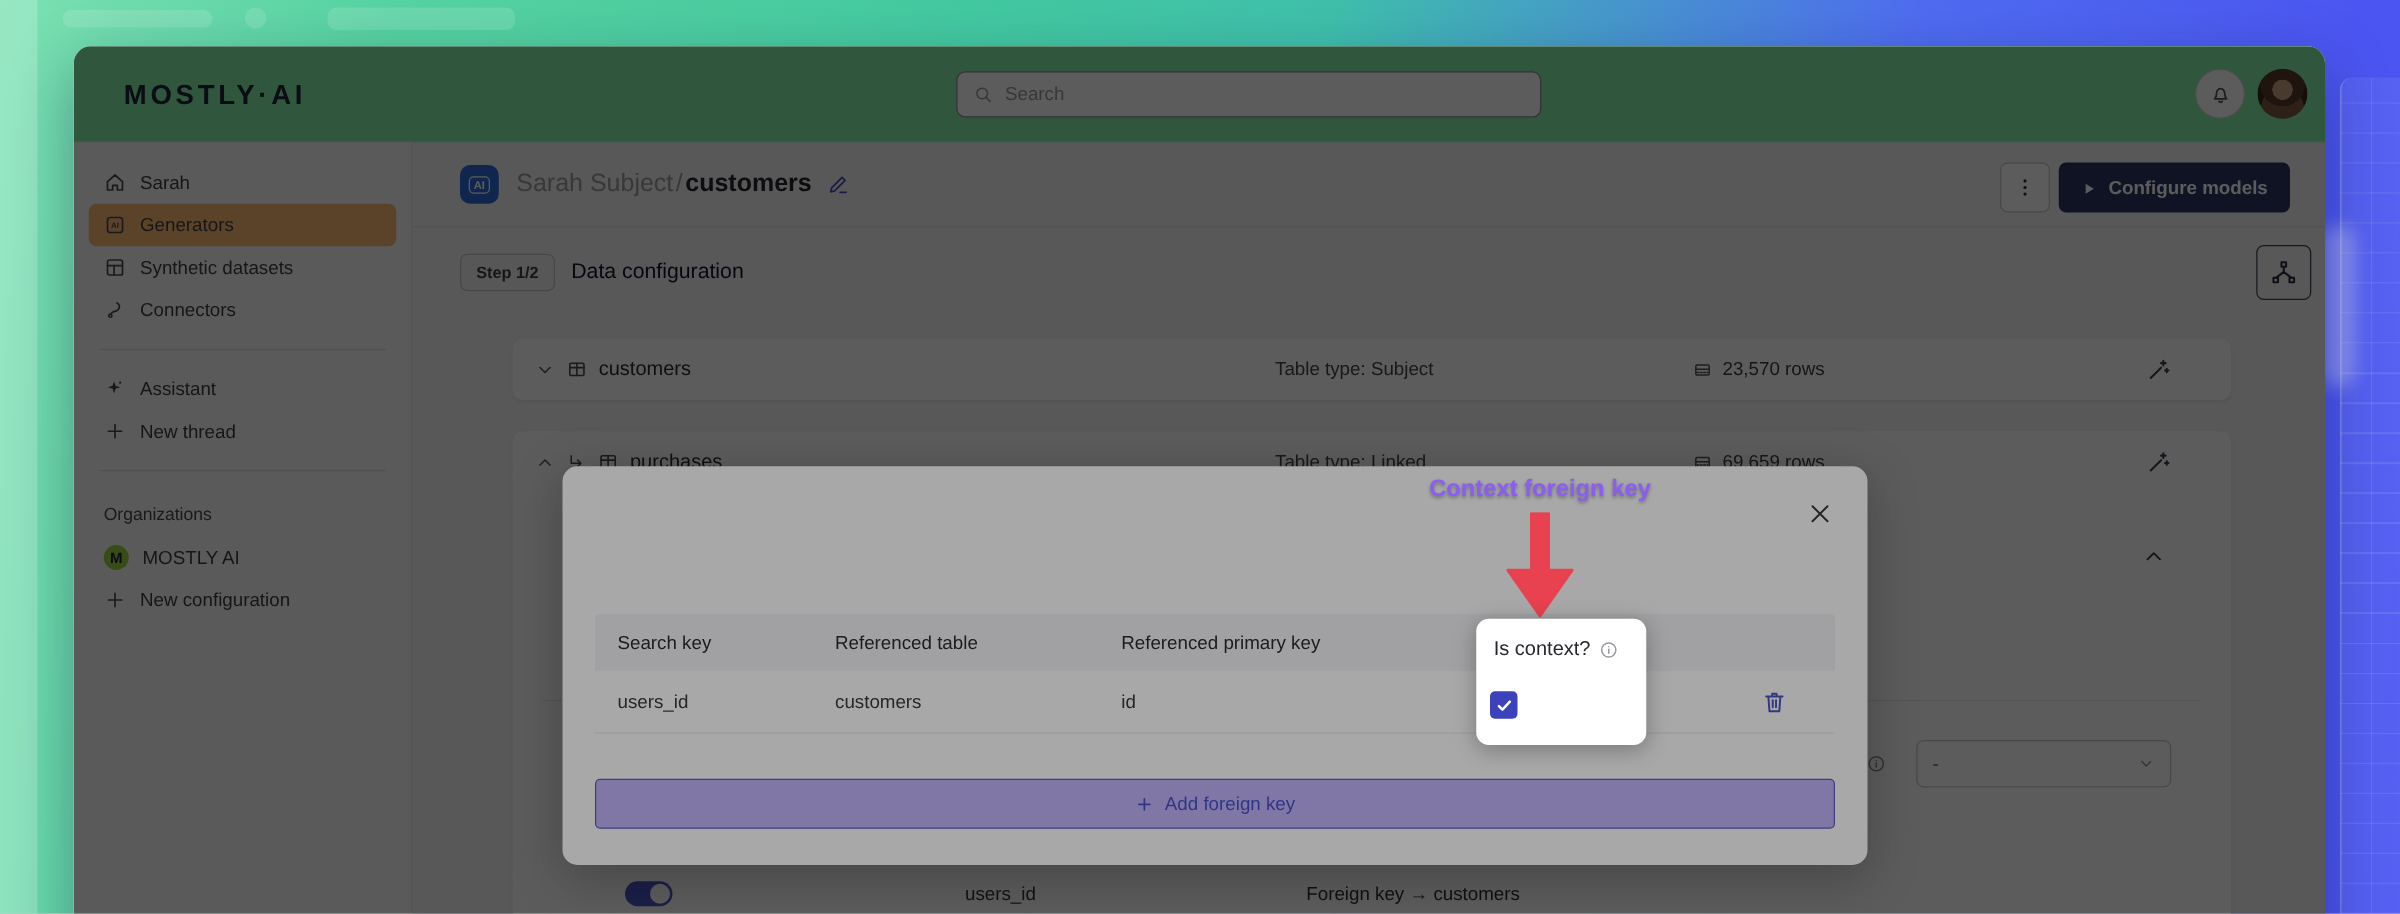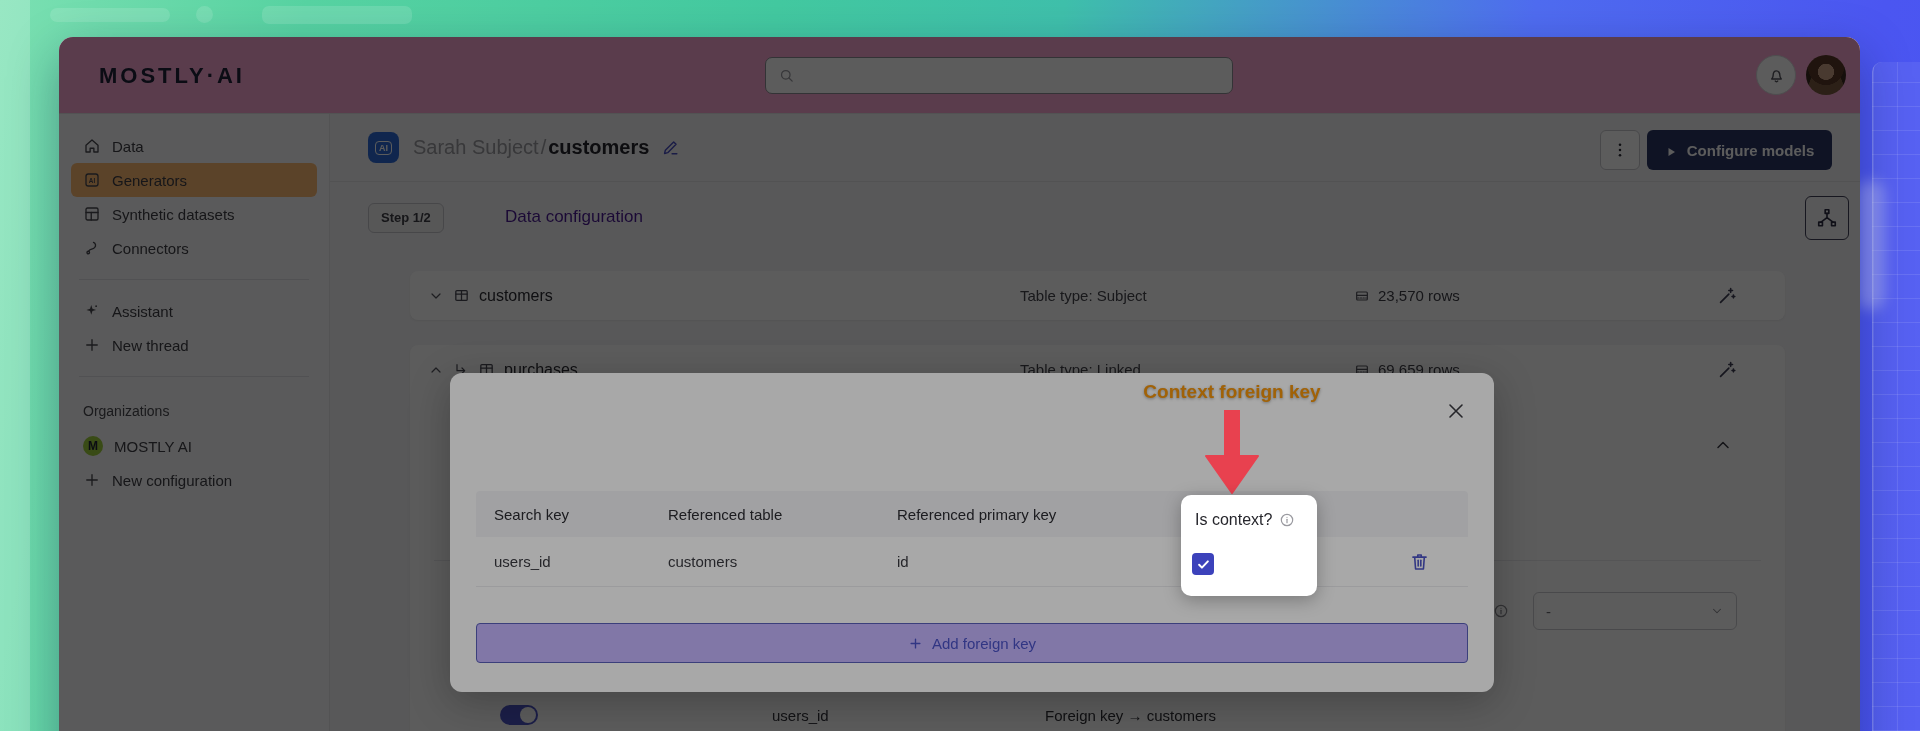"MOSTLY·AI" .topbar { background: #f9a8d4 -> #86efac }
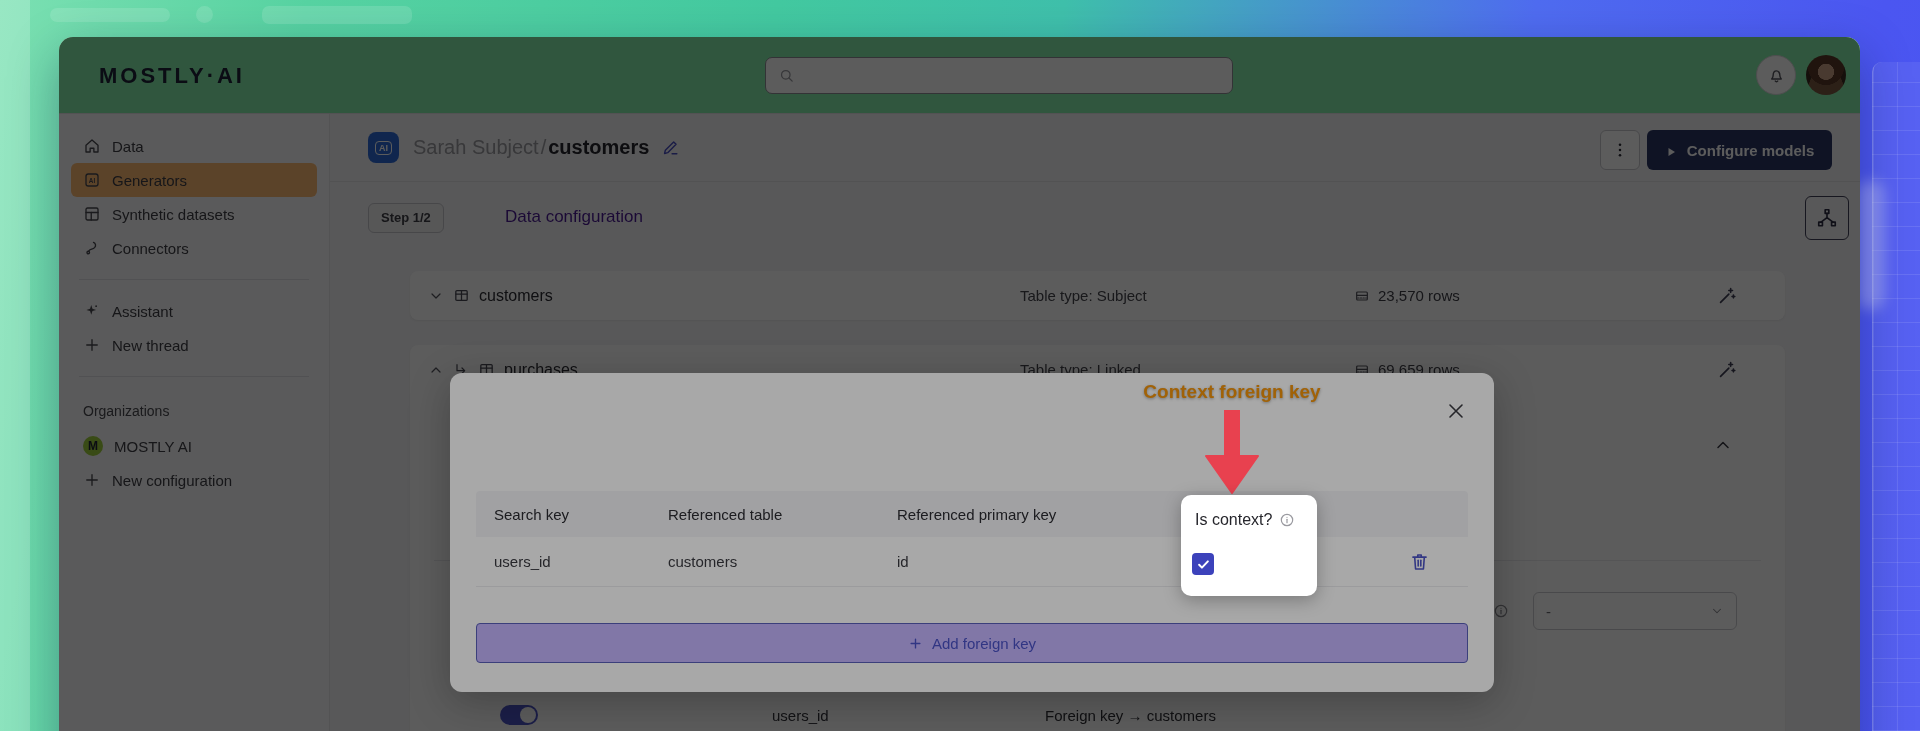"Search" input { html: none -> <input> }
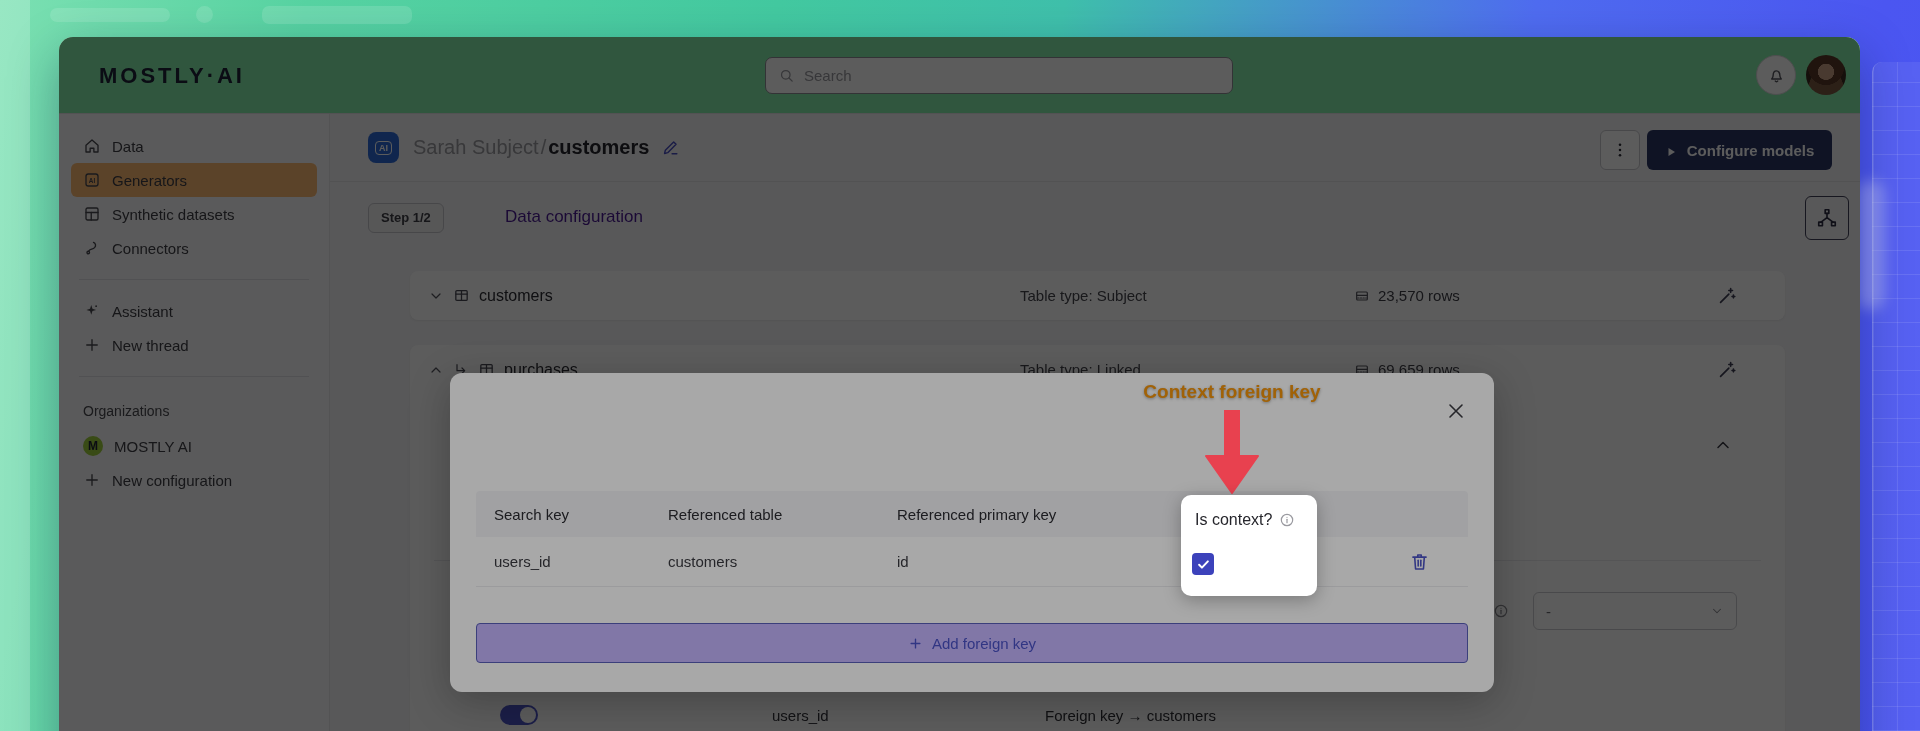"Data" span { text: Data -> Sarah }
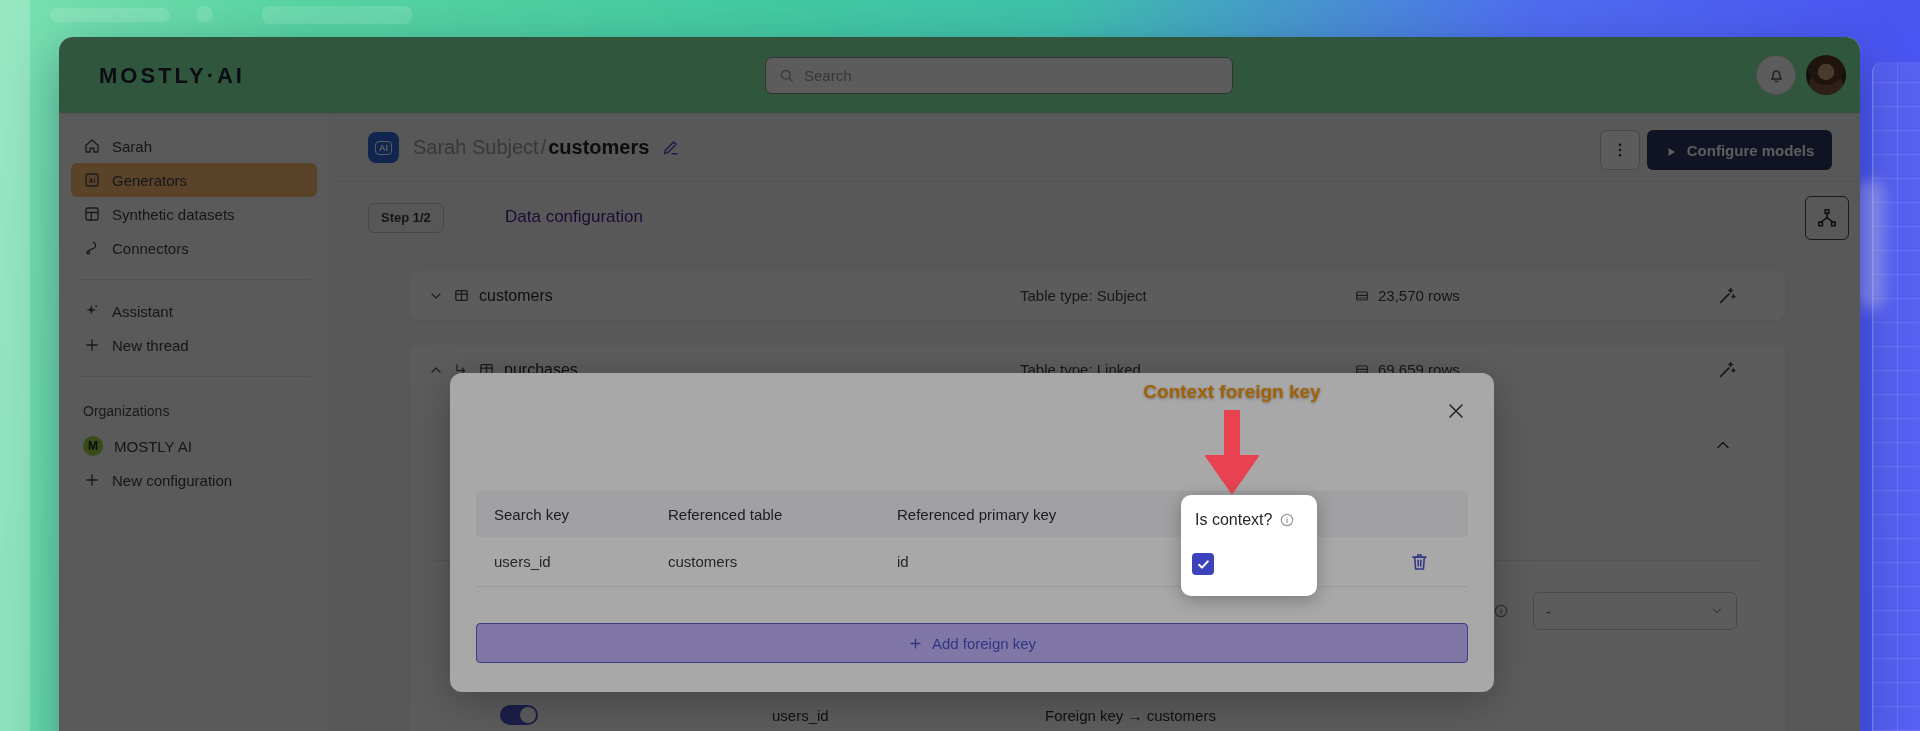"Data configuration" .step-title { color: #4c1d95 -> #0f172a; margin-left: 48px -> none }
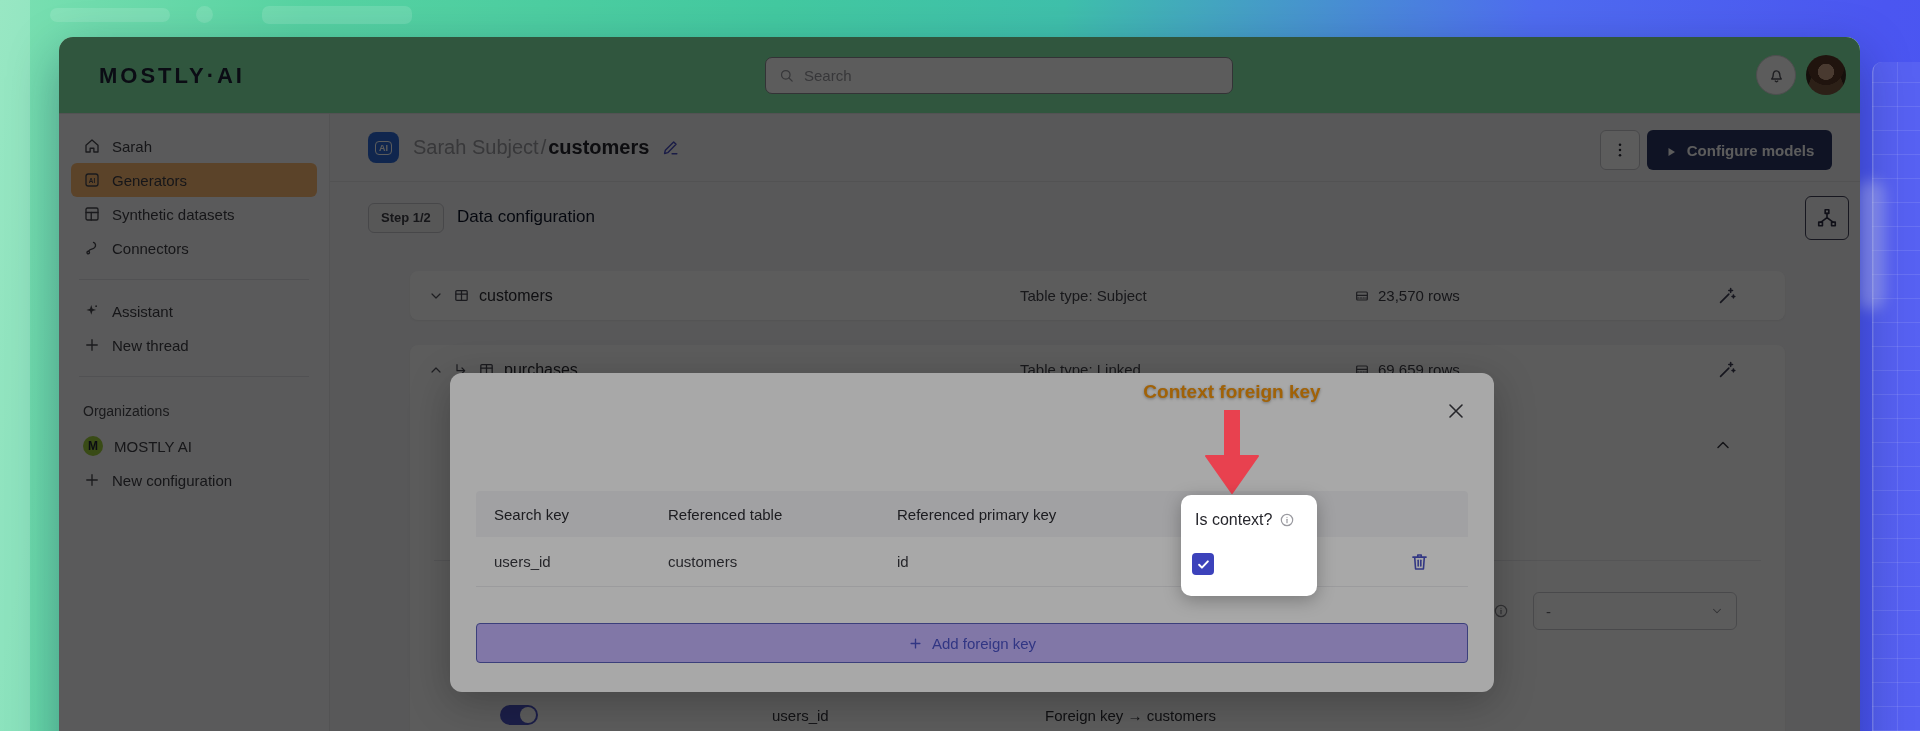"Context foreign key" .tutorial-label { color: #a16207 -> #8b5cf6 }
